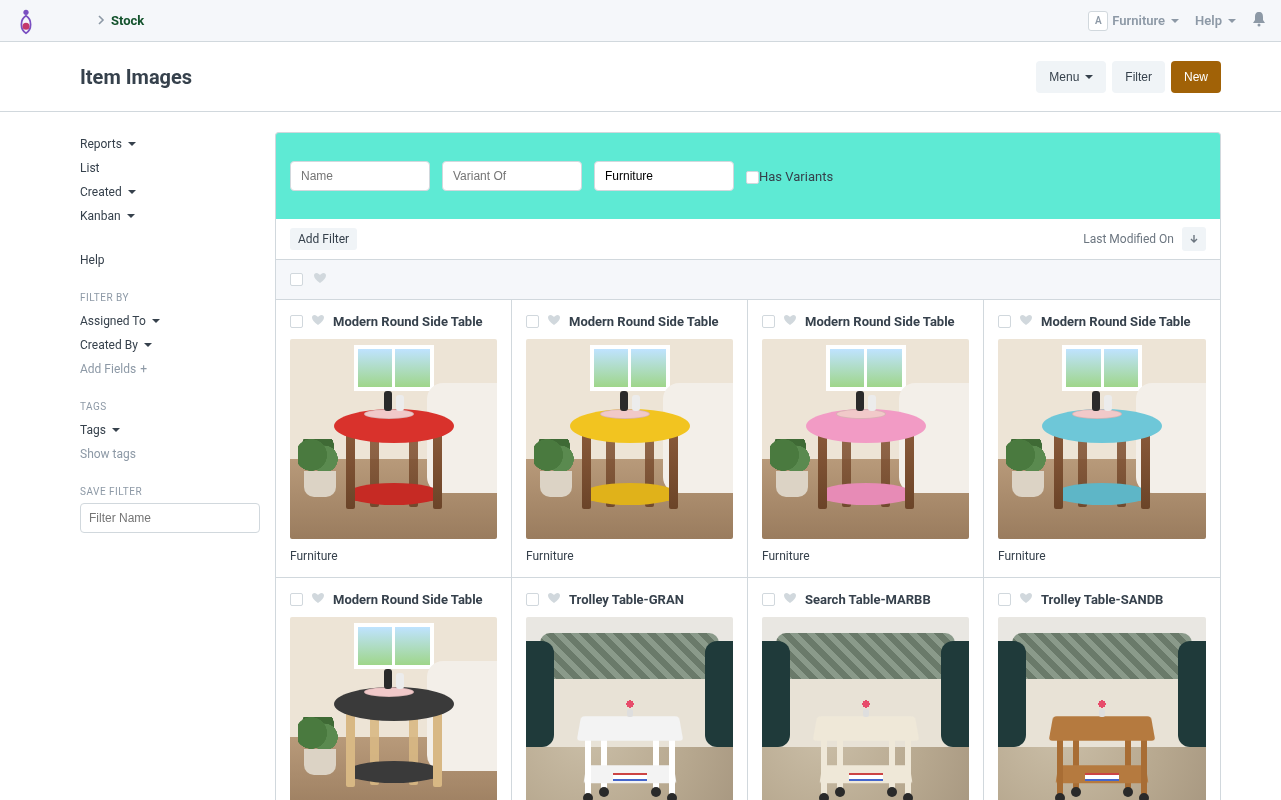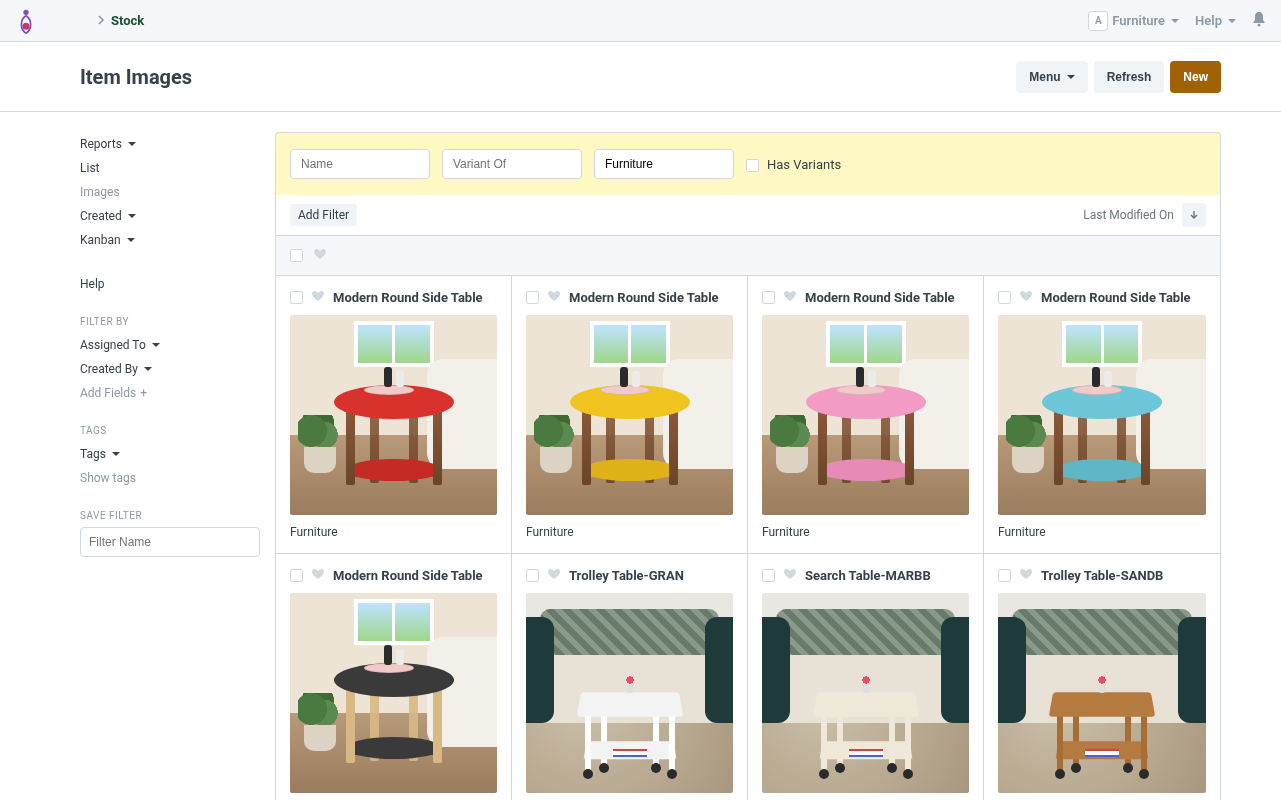"Menu" .btn { font-weight: 700 -> 400 }
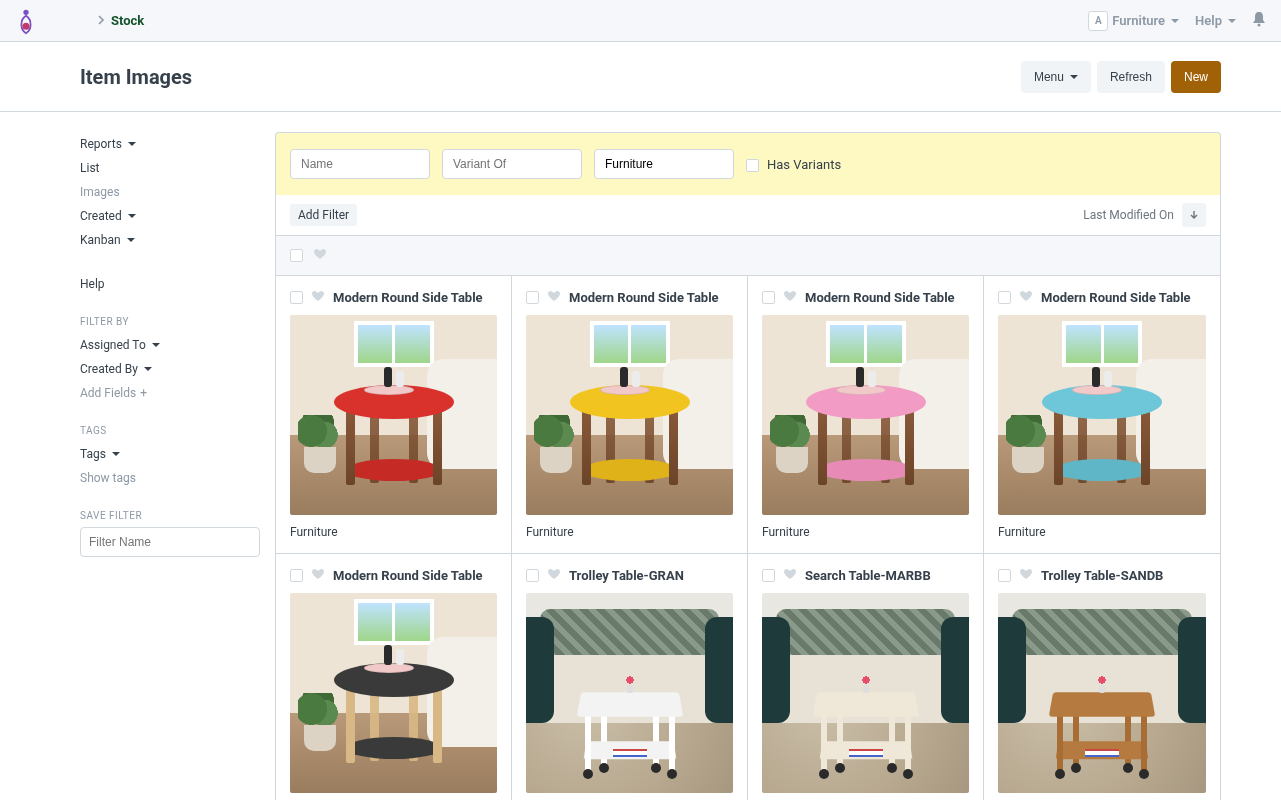"Refresh" button.btn { text: Refresh -> Filter }
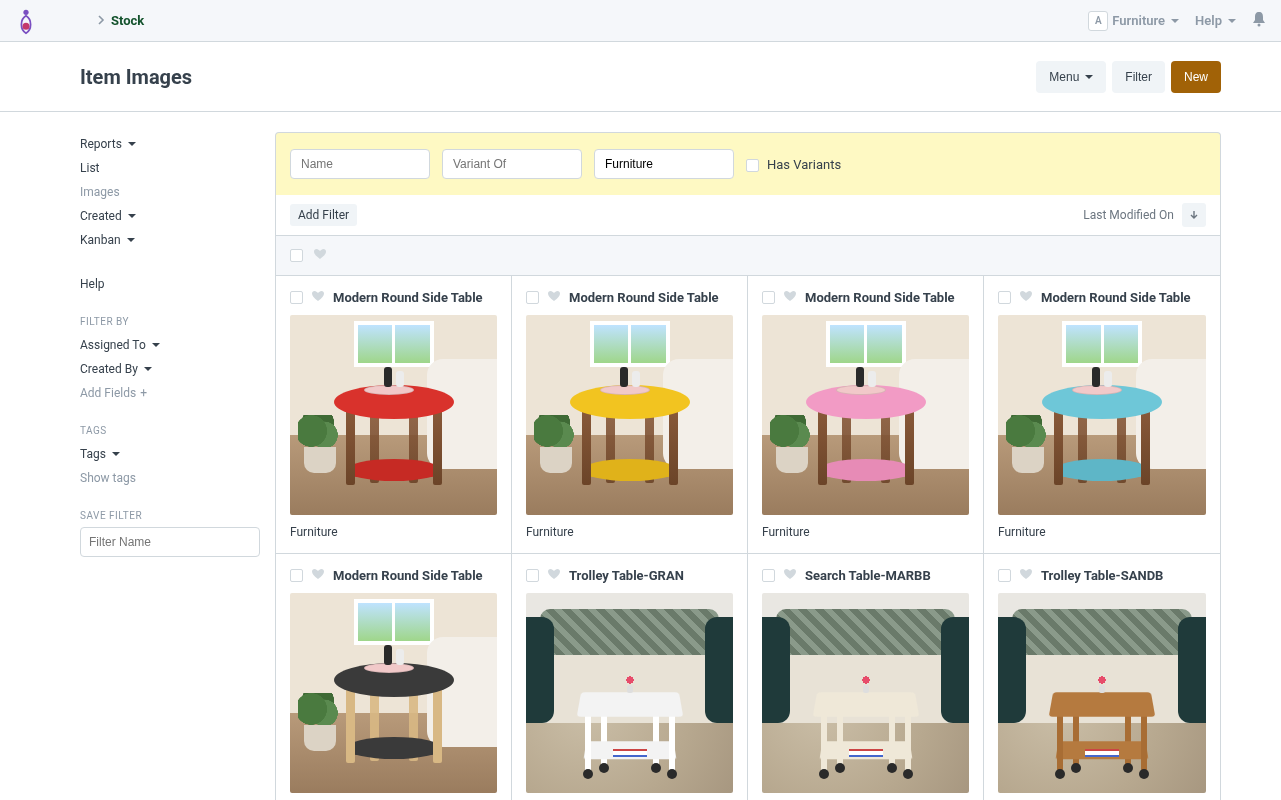"Name" .filters-row { background: #fef9c3 -> #5eead4; padding: 16px 14px -> 28px 14px }
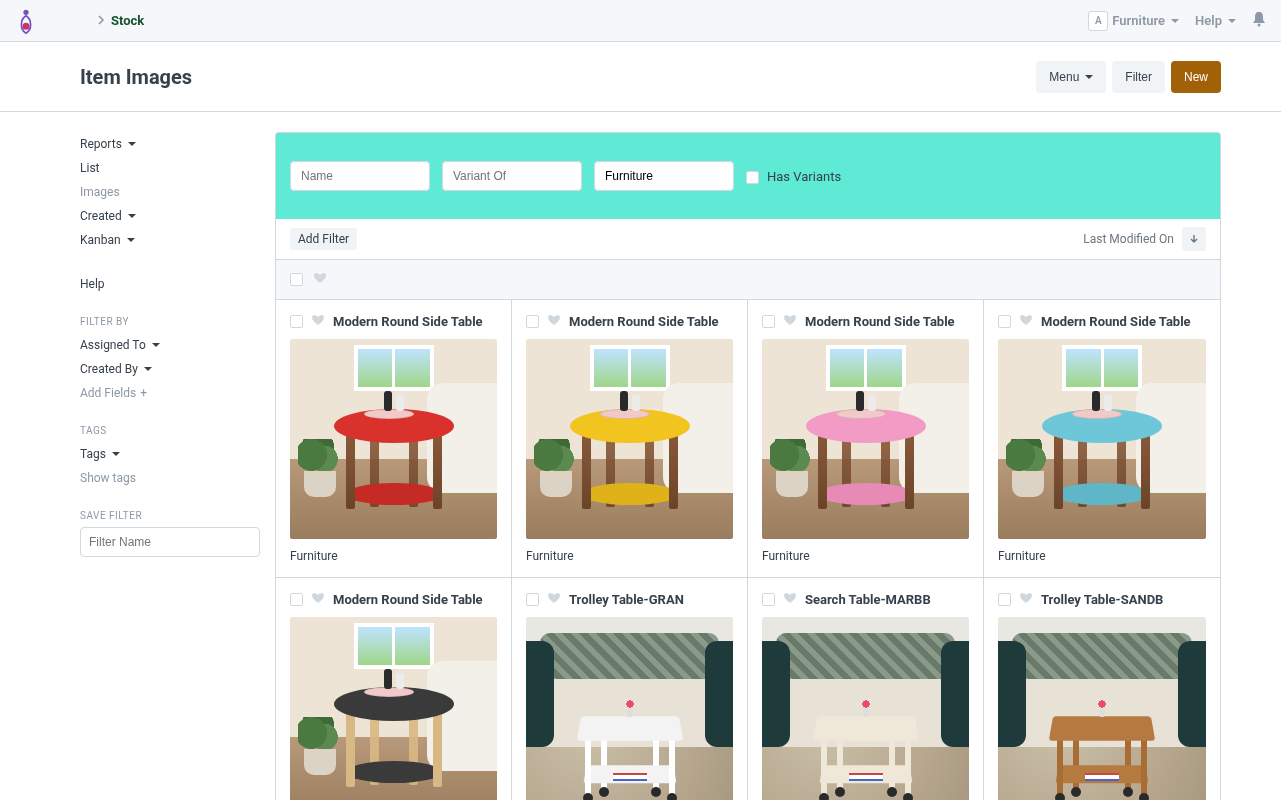"Has Variants" .filters-row label { gap: 8px -> 0 }
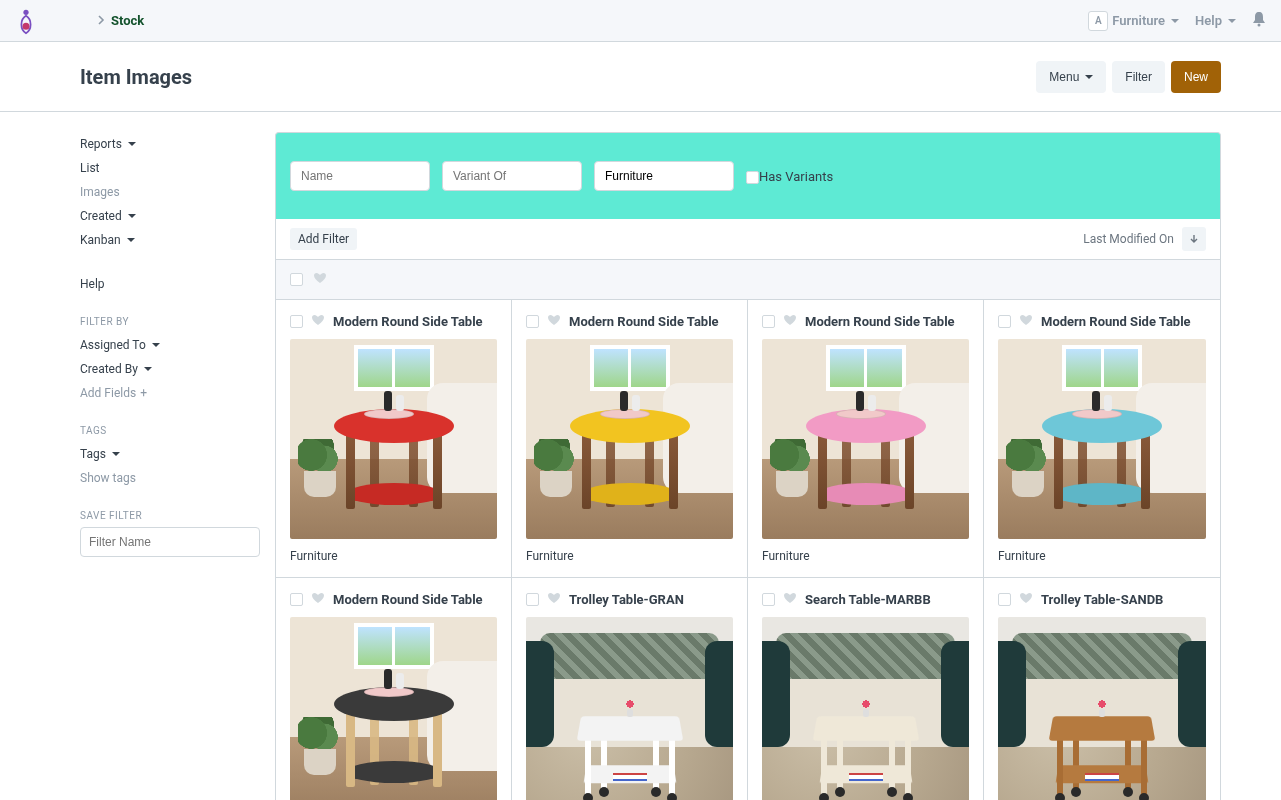"Images" div.side-link { html: <div>Images</div> -> none }
